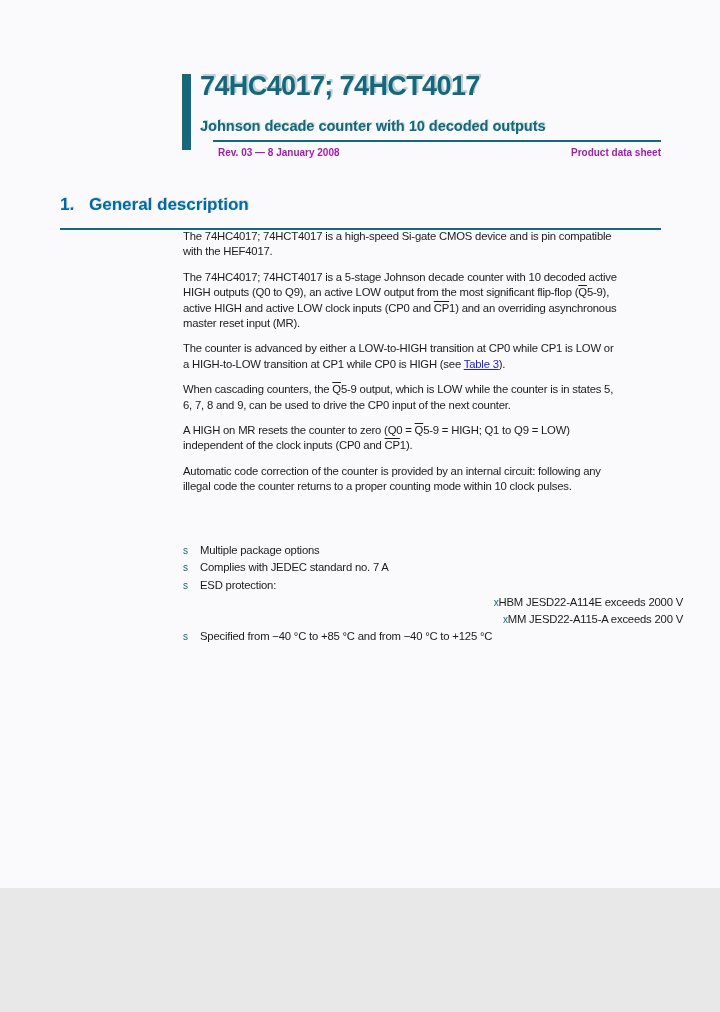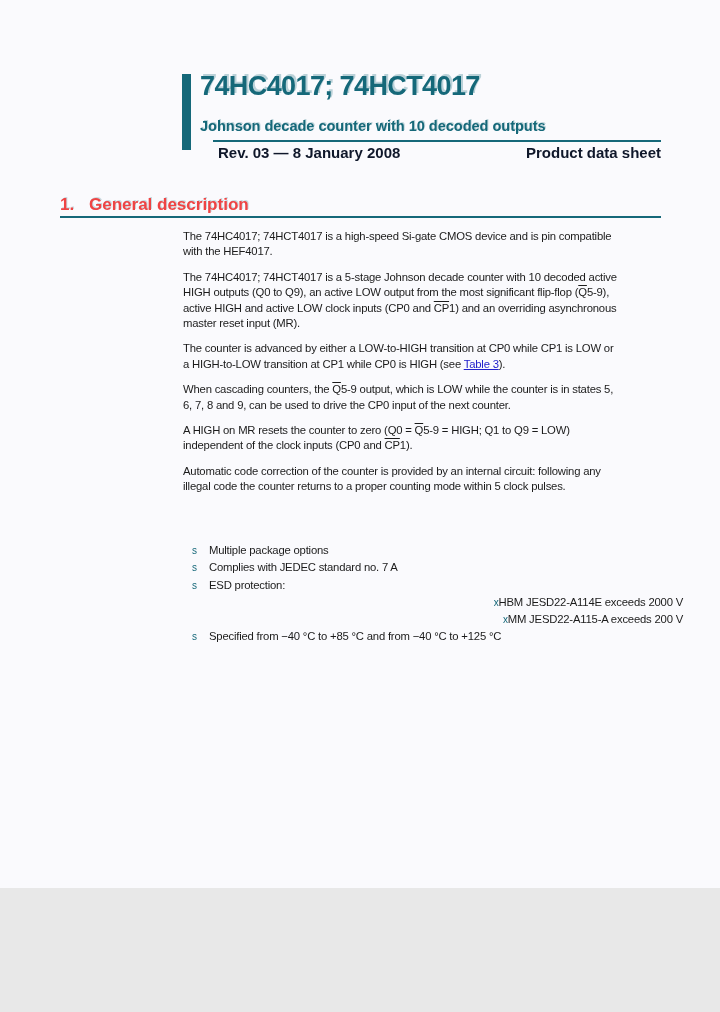"Rev. 03 — 8 January" #rev-row { color: #0f172a -> #a21caf; font-size: 15px -> 10px }
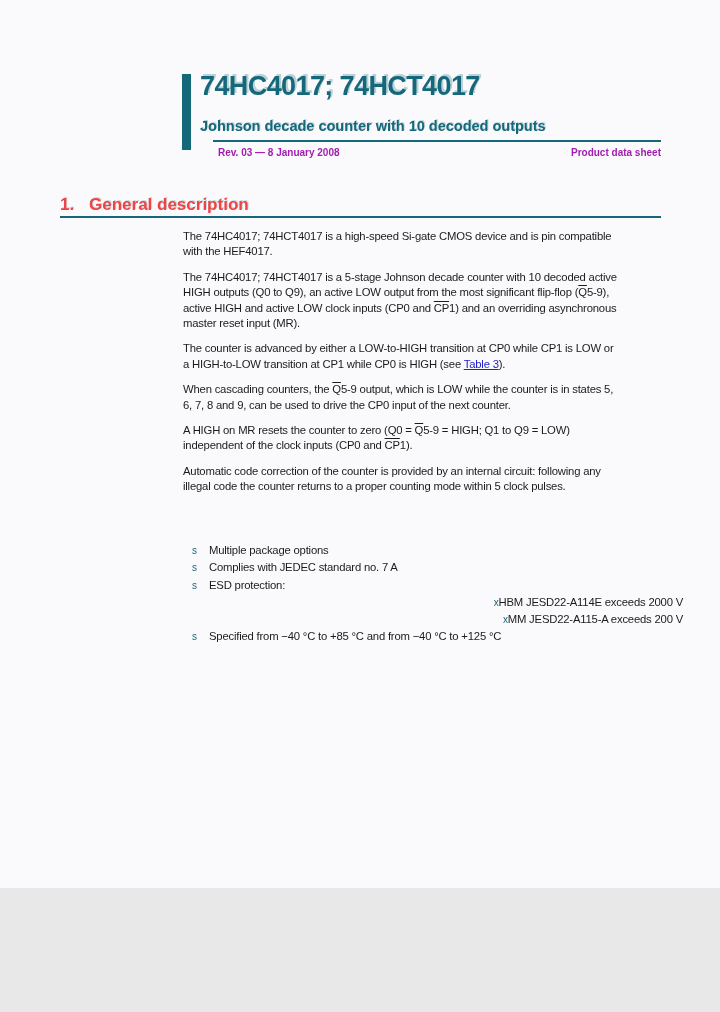"1. General description" .section-head { color: #ef4444 -> #0369a1; padding-bottom: 2px -> 14px }
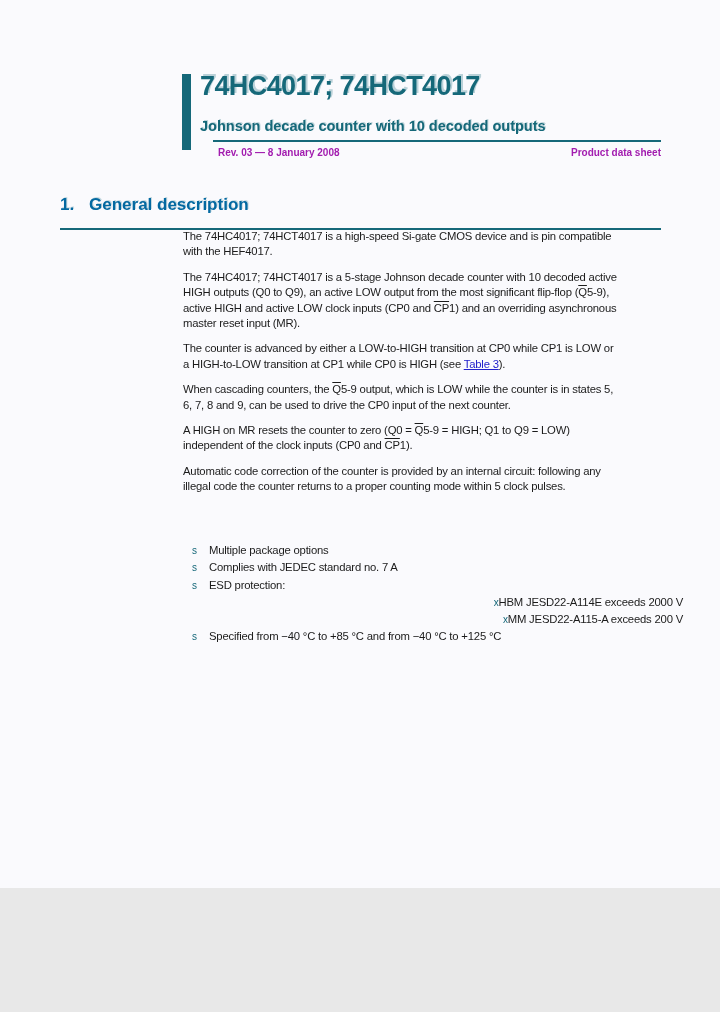"illegal code the counter returns" span { text: 5 -> 10 }
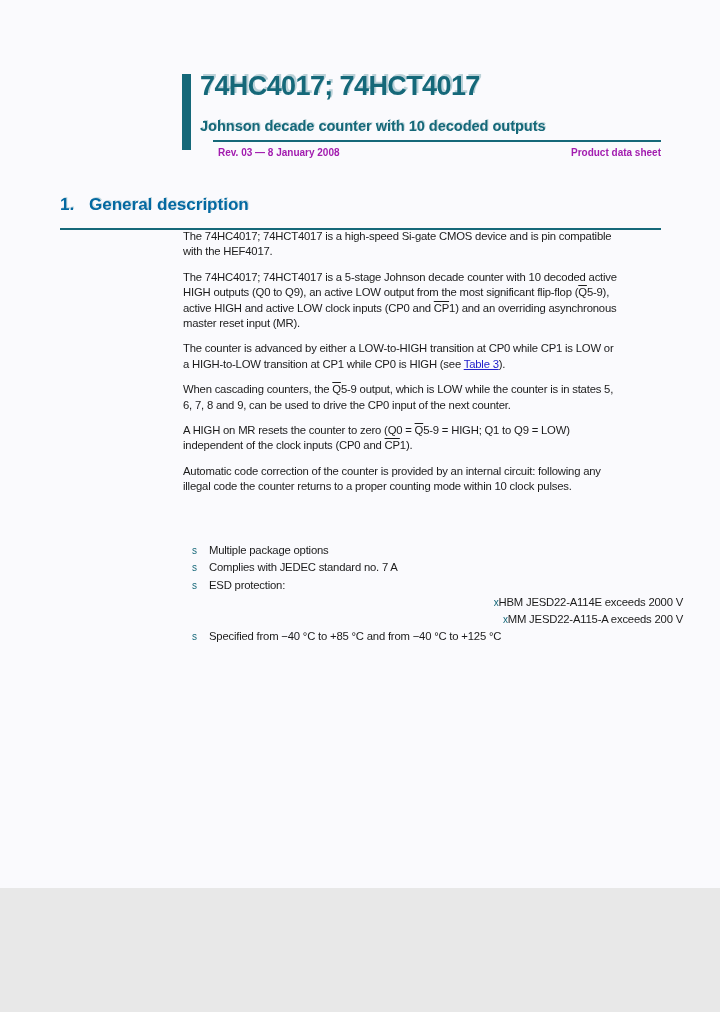"s Multiple package options" .feat { margin-left: 9px -> none }
